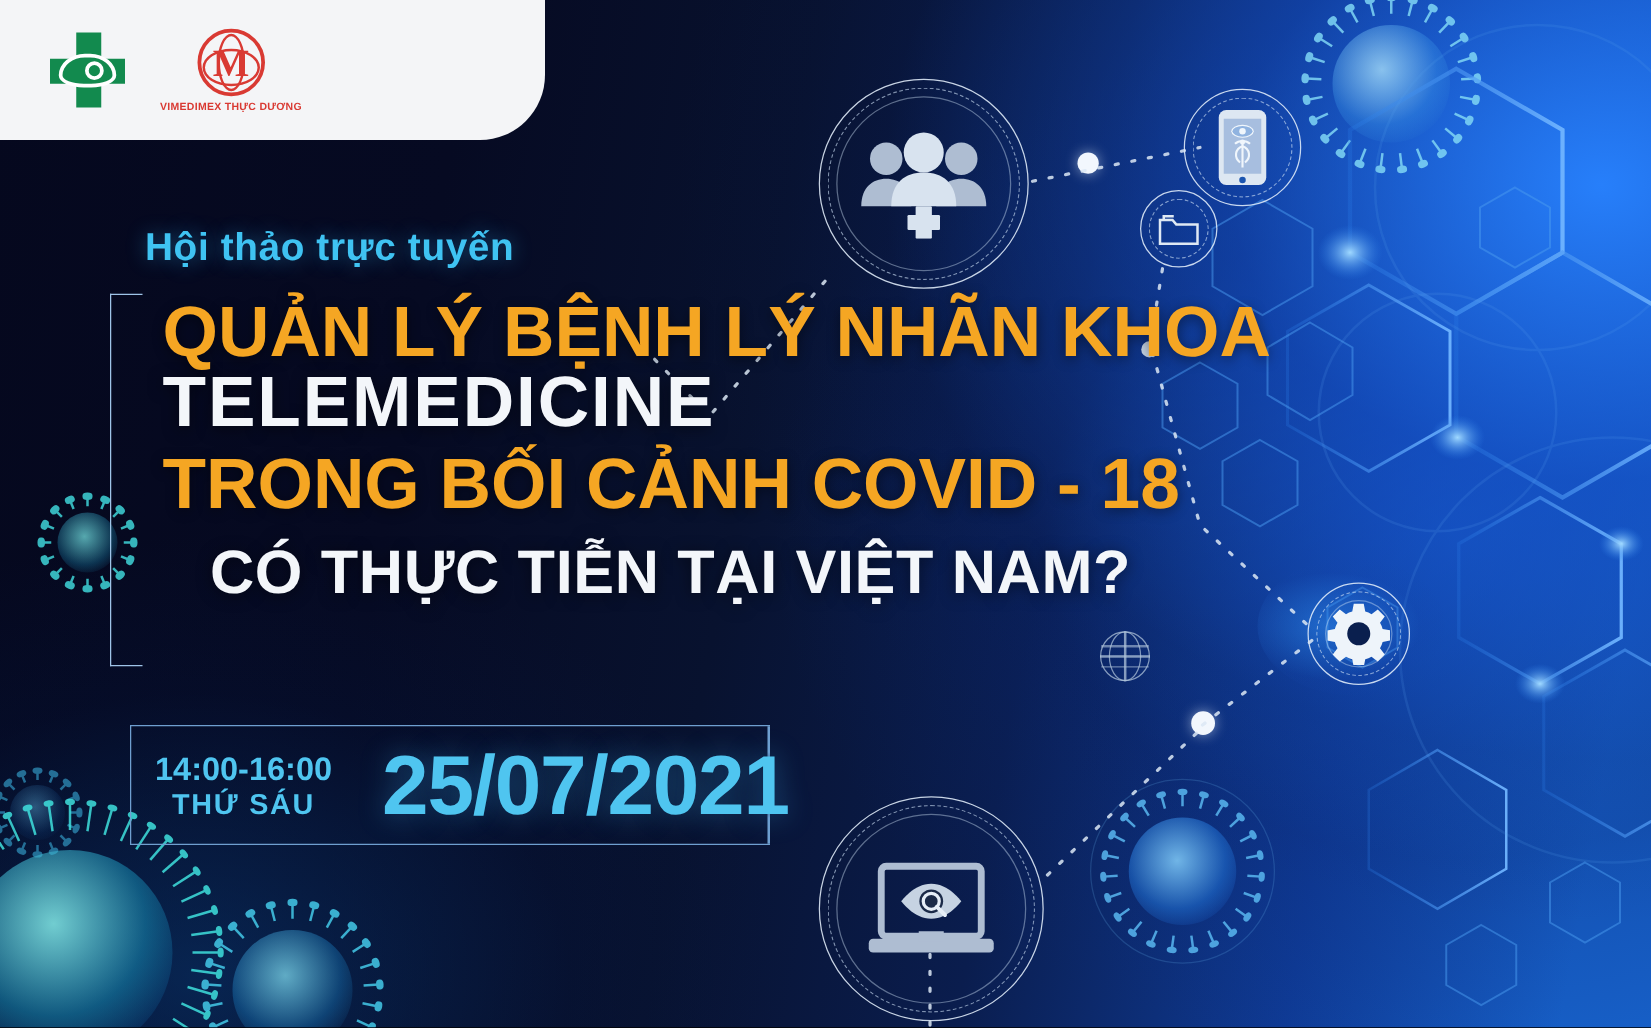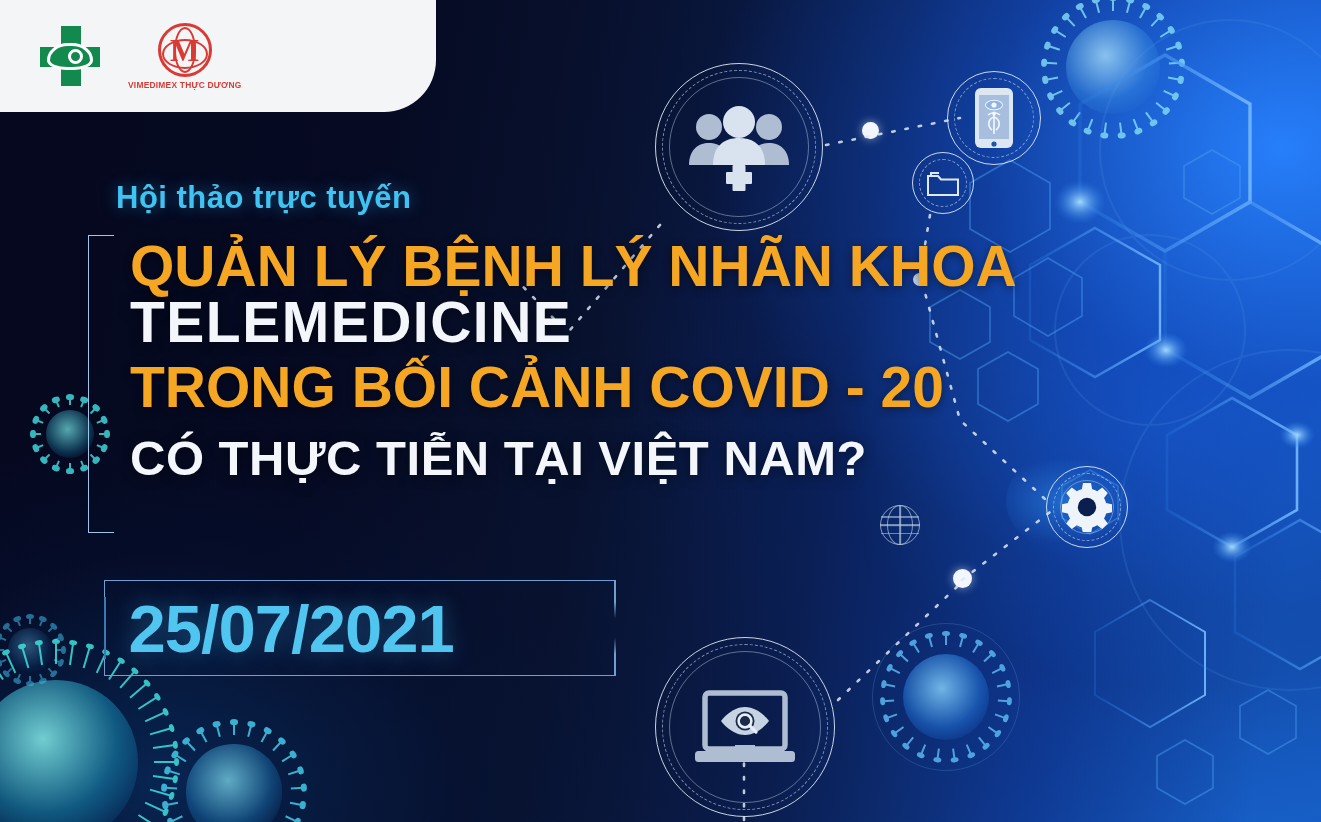"TRONG BỐI CẢNH COVID -" div.t-line { text: 20 -> 18 }
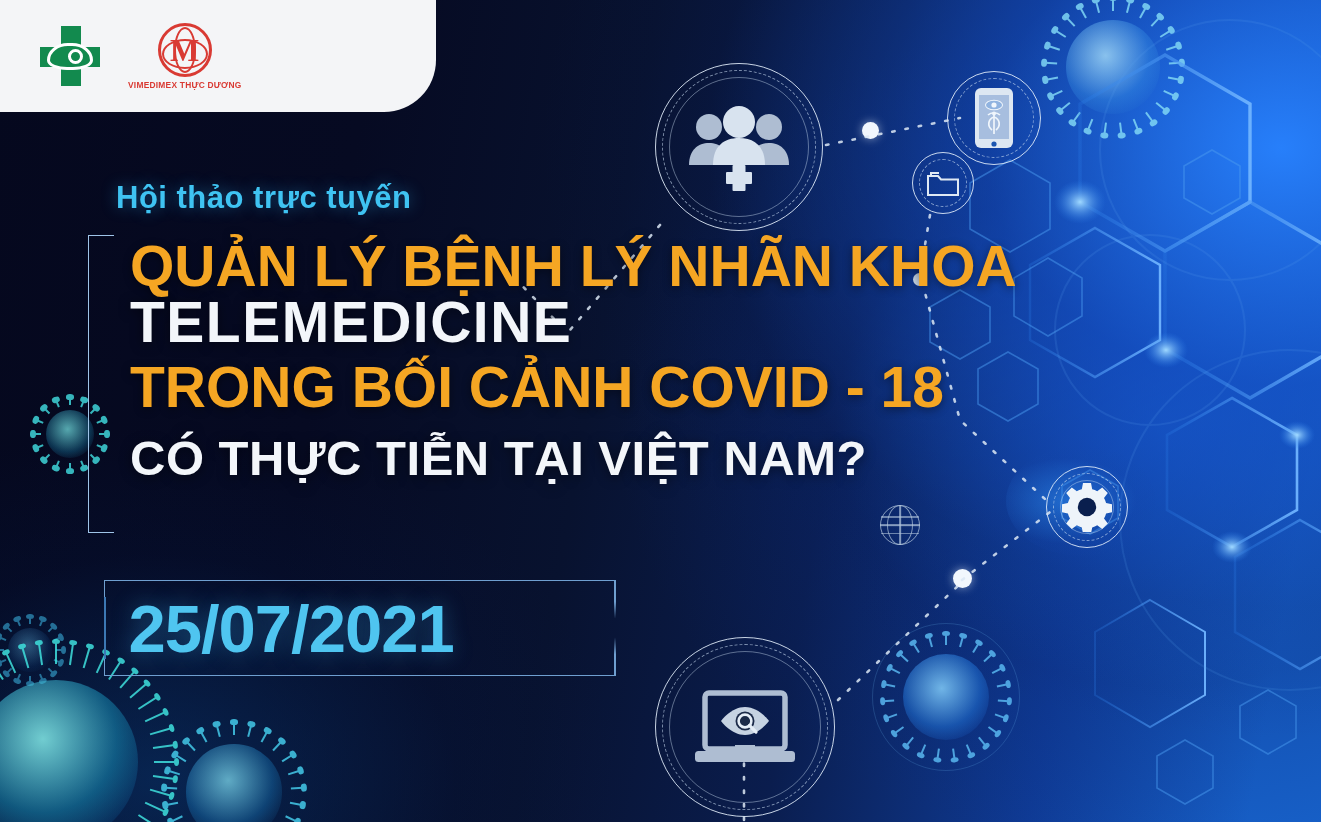"CÓ THỰC TIỄN TẠI VIỆT" .t-white2 { margin-left: none -> 38px }
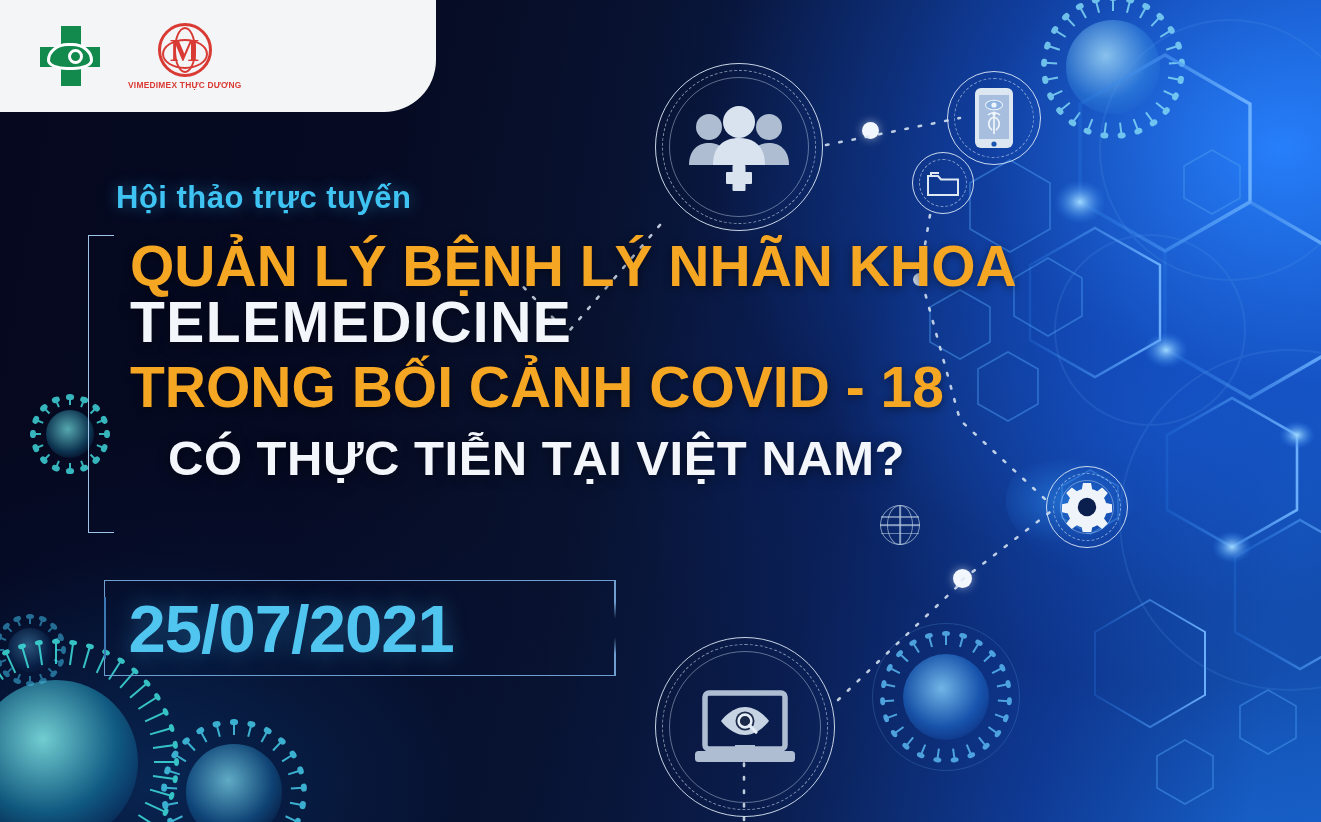"14:00-16:00" div.db-time { html: none -> <div> <div>14:00-16:00</div> <div>THỨ SÁU</div> </div> }
